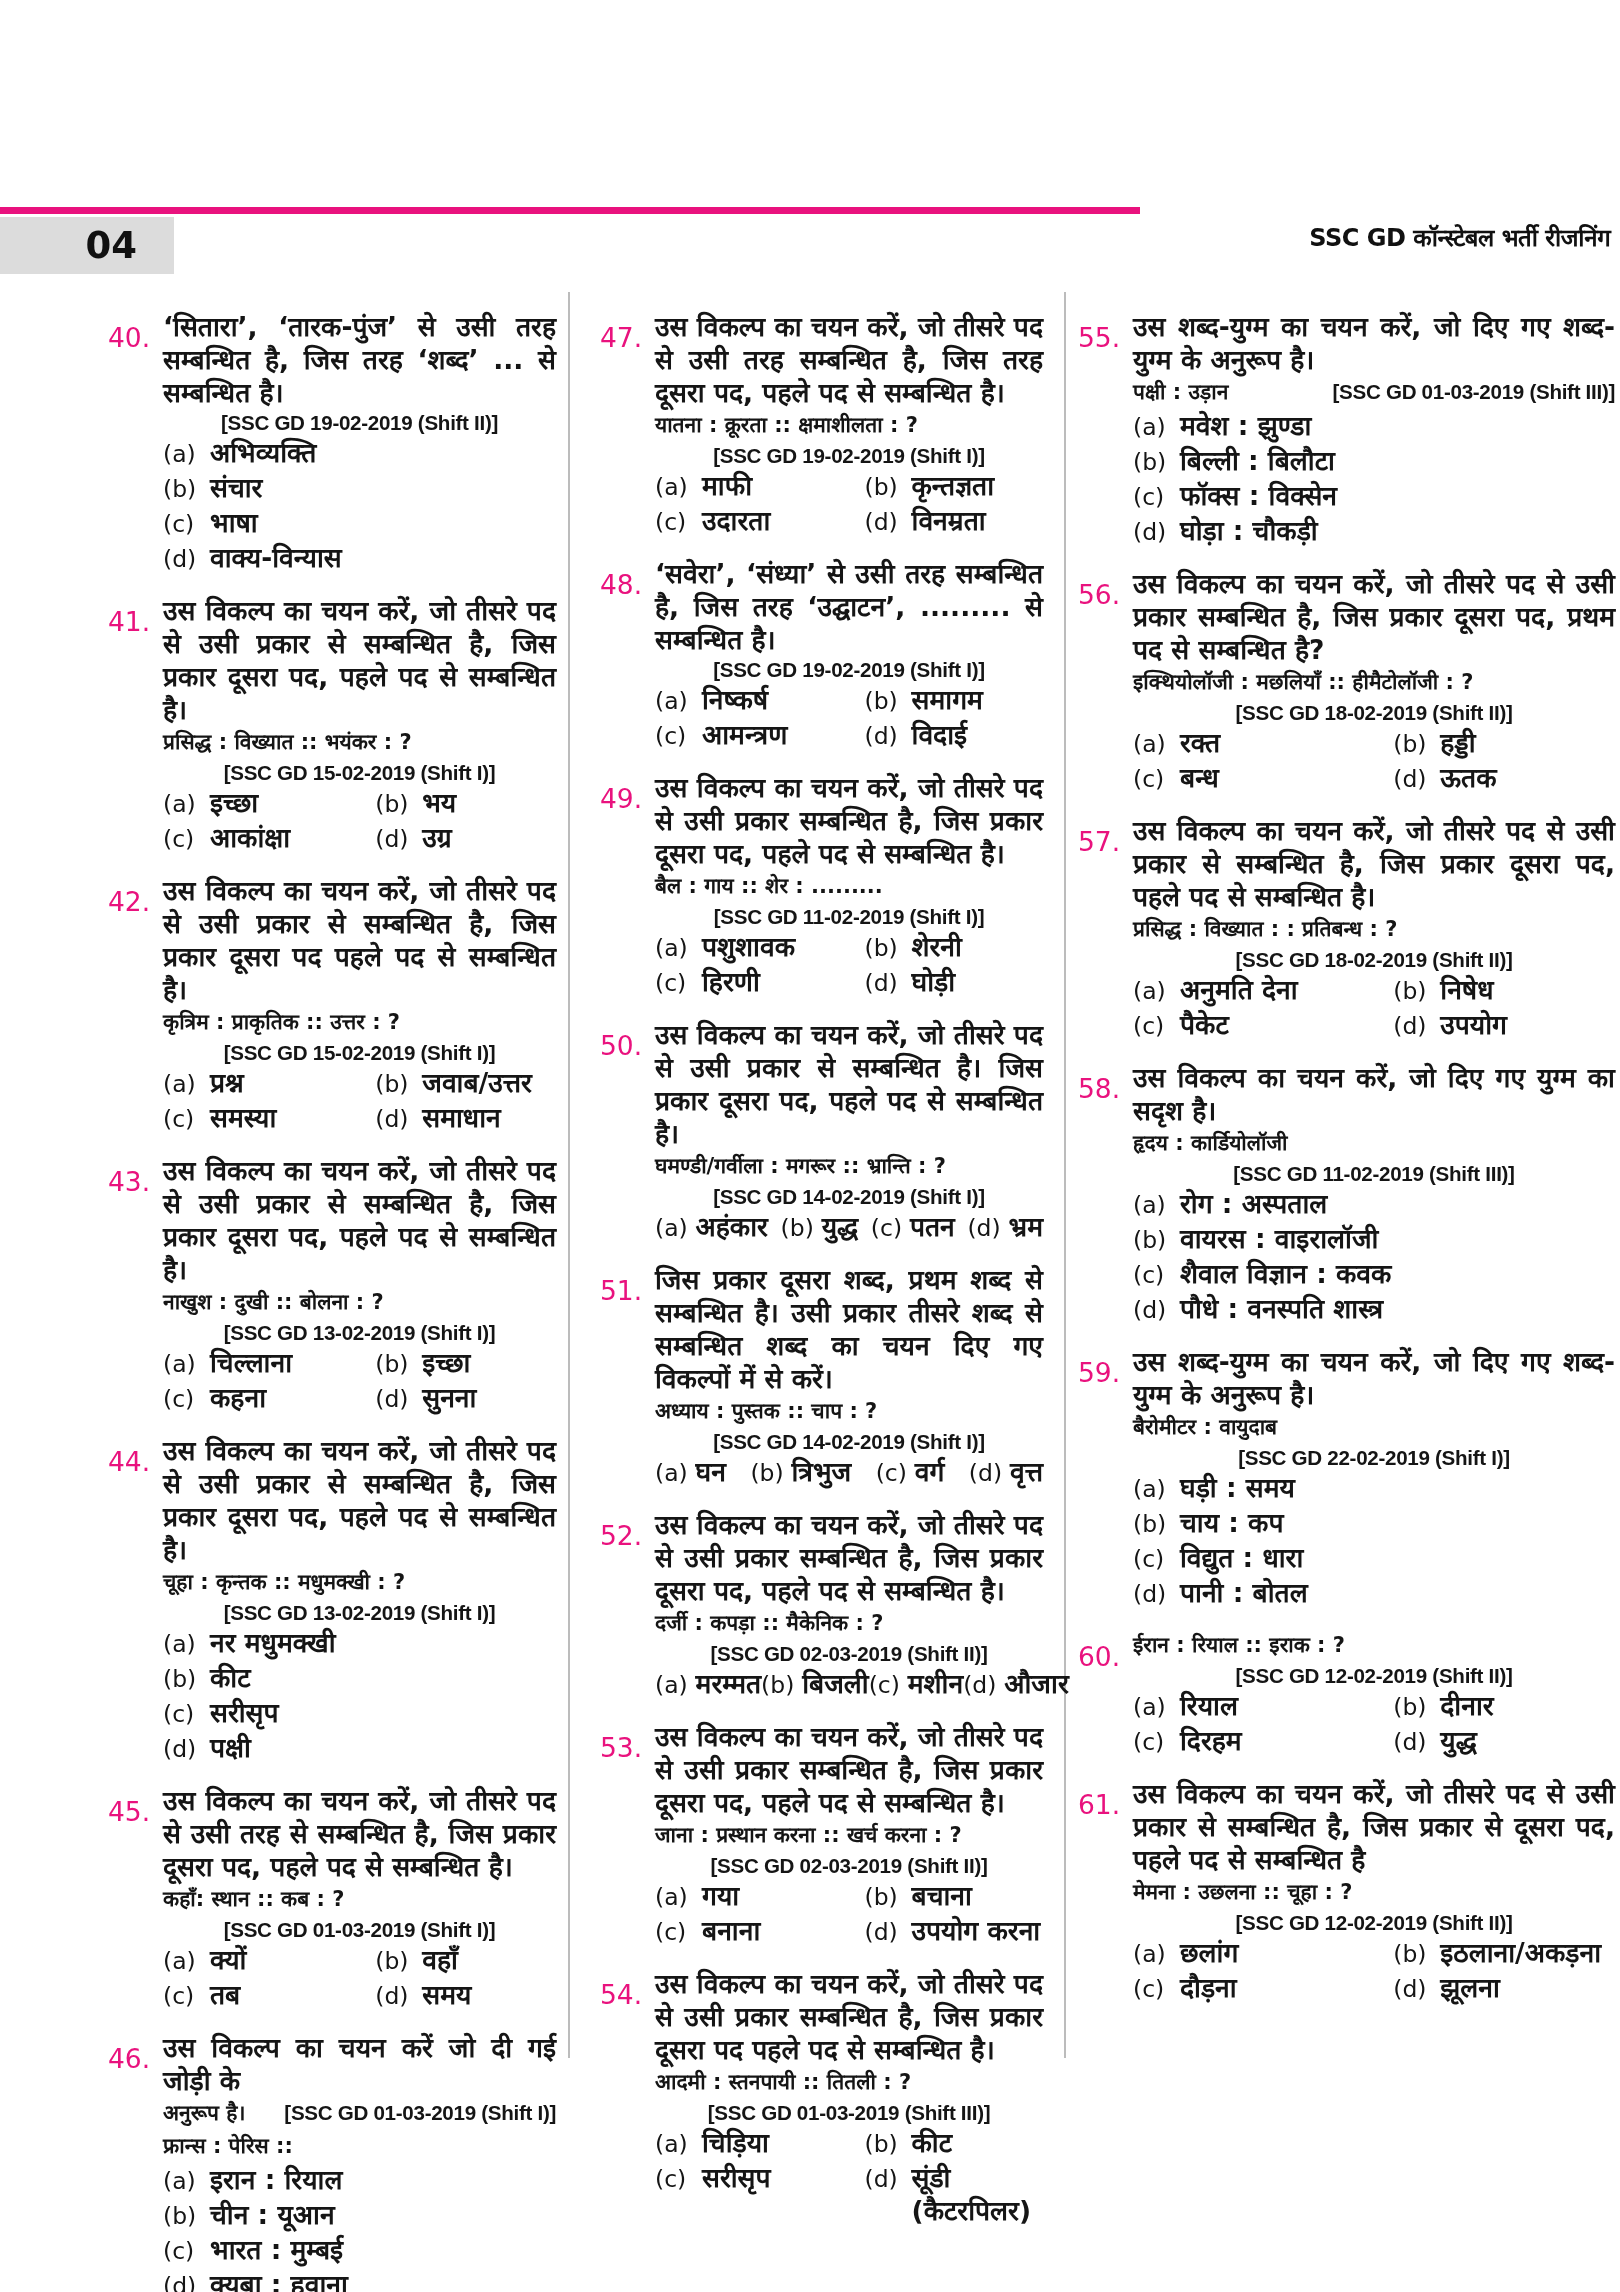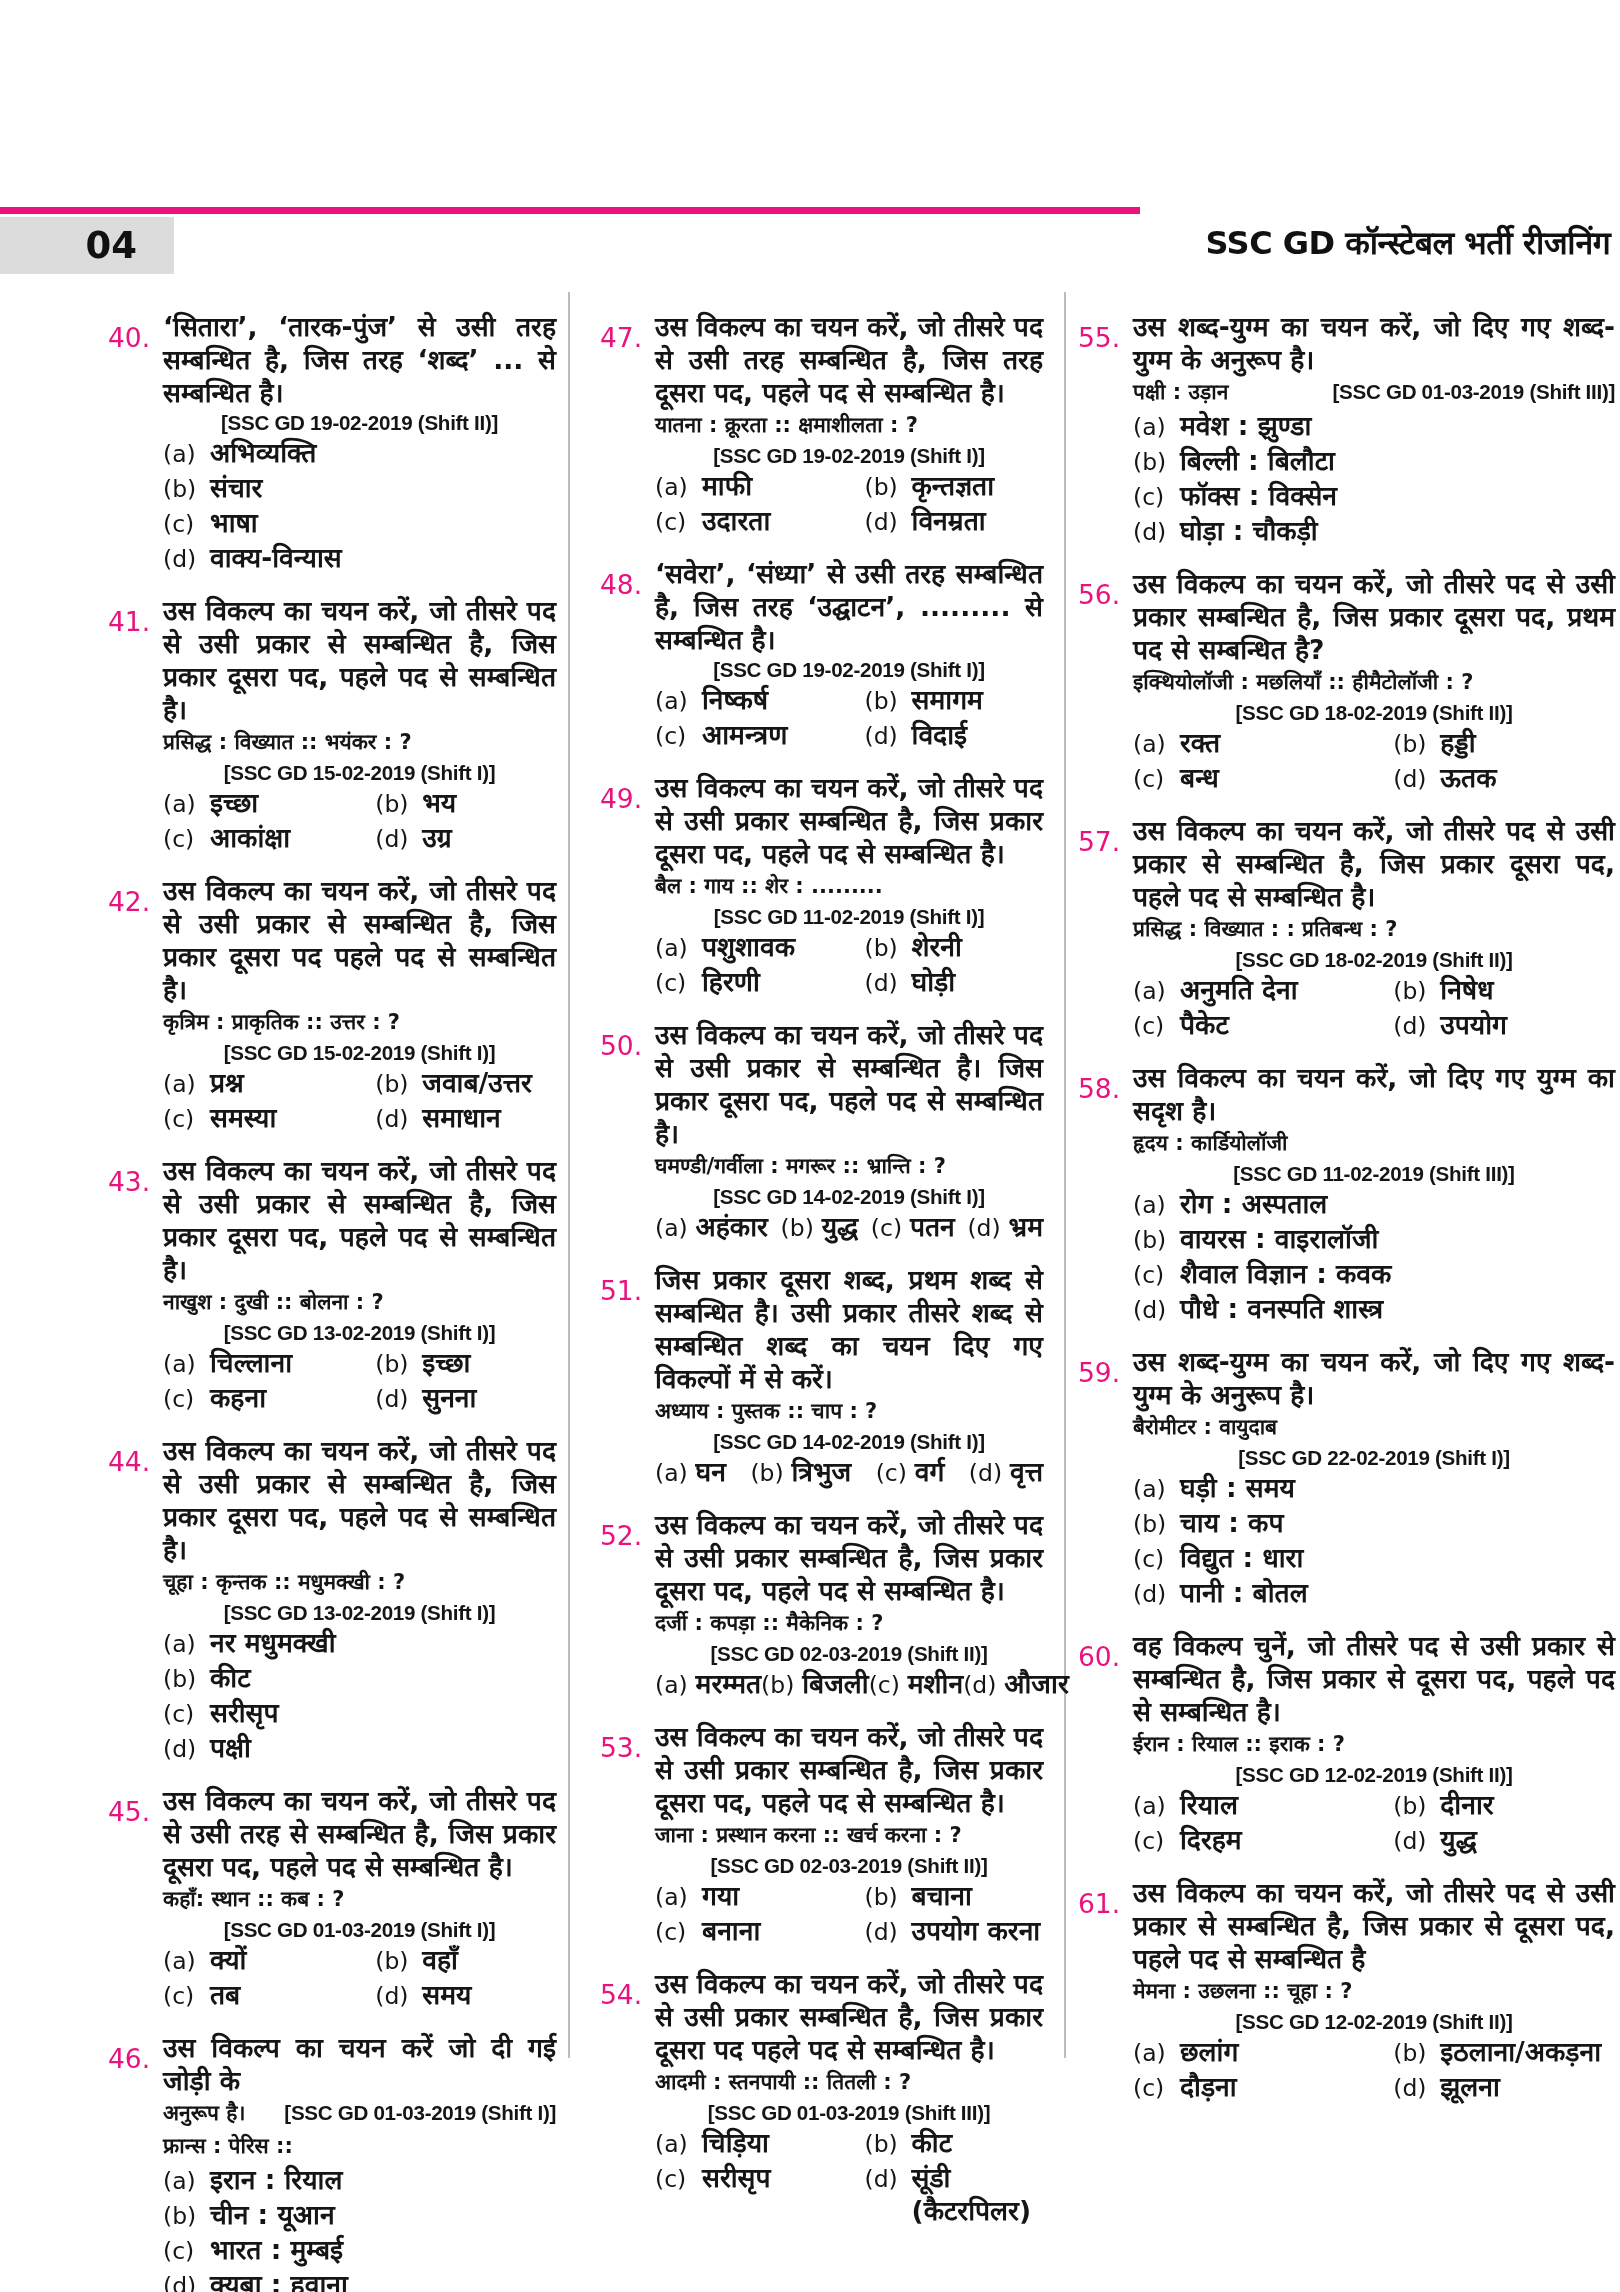"SSC GD कॉन्स्टेबल भर्ती रीजनिंग" .htitle { font-size: 32px -> 24px }
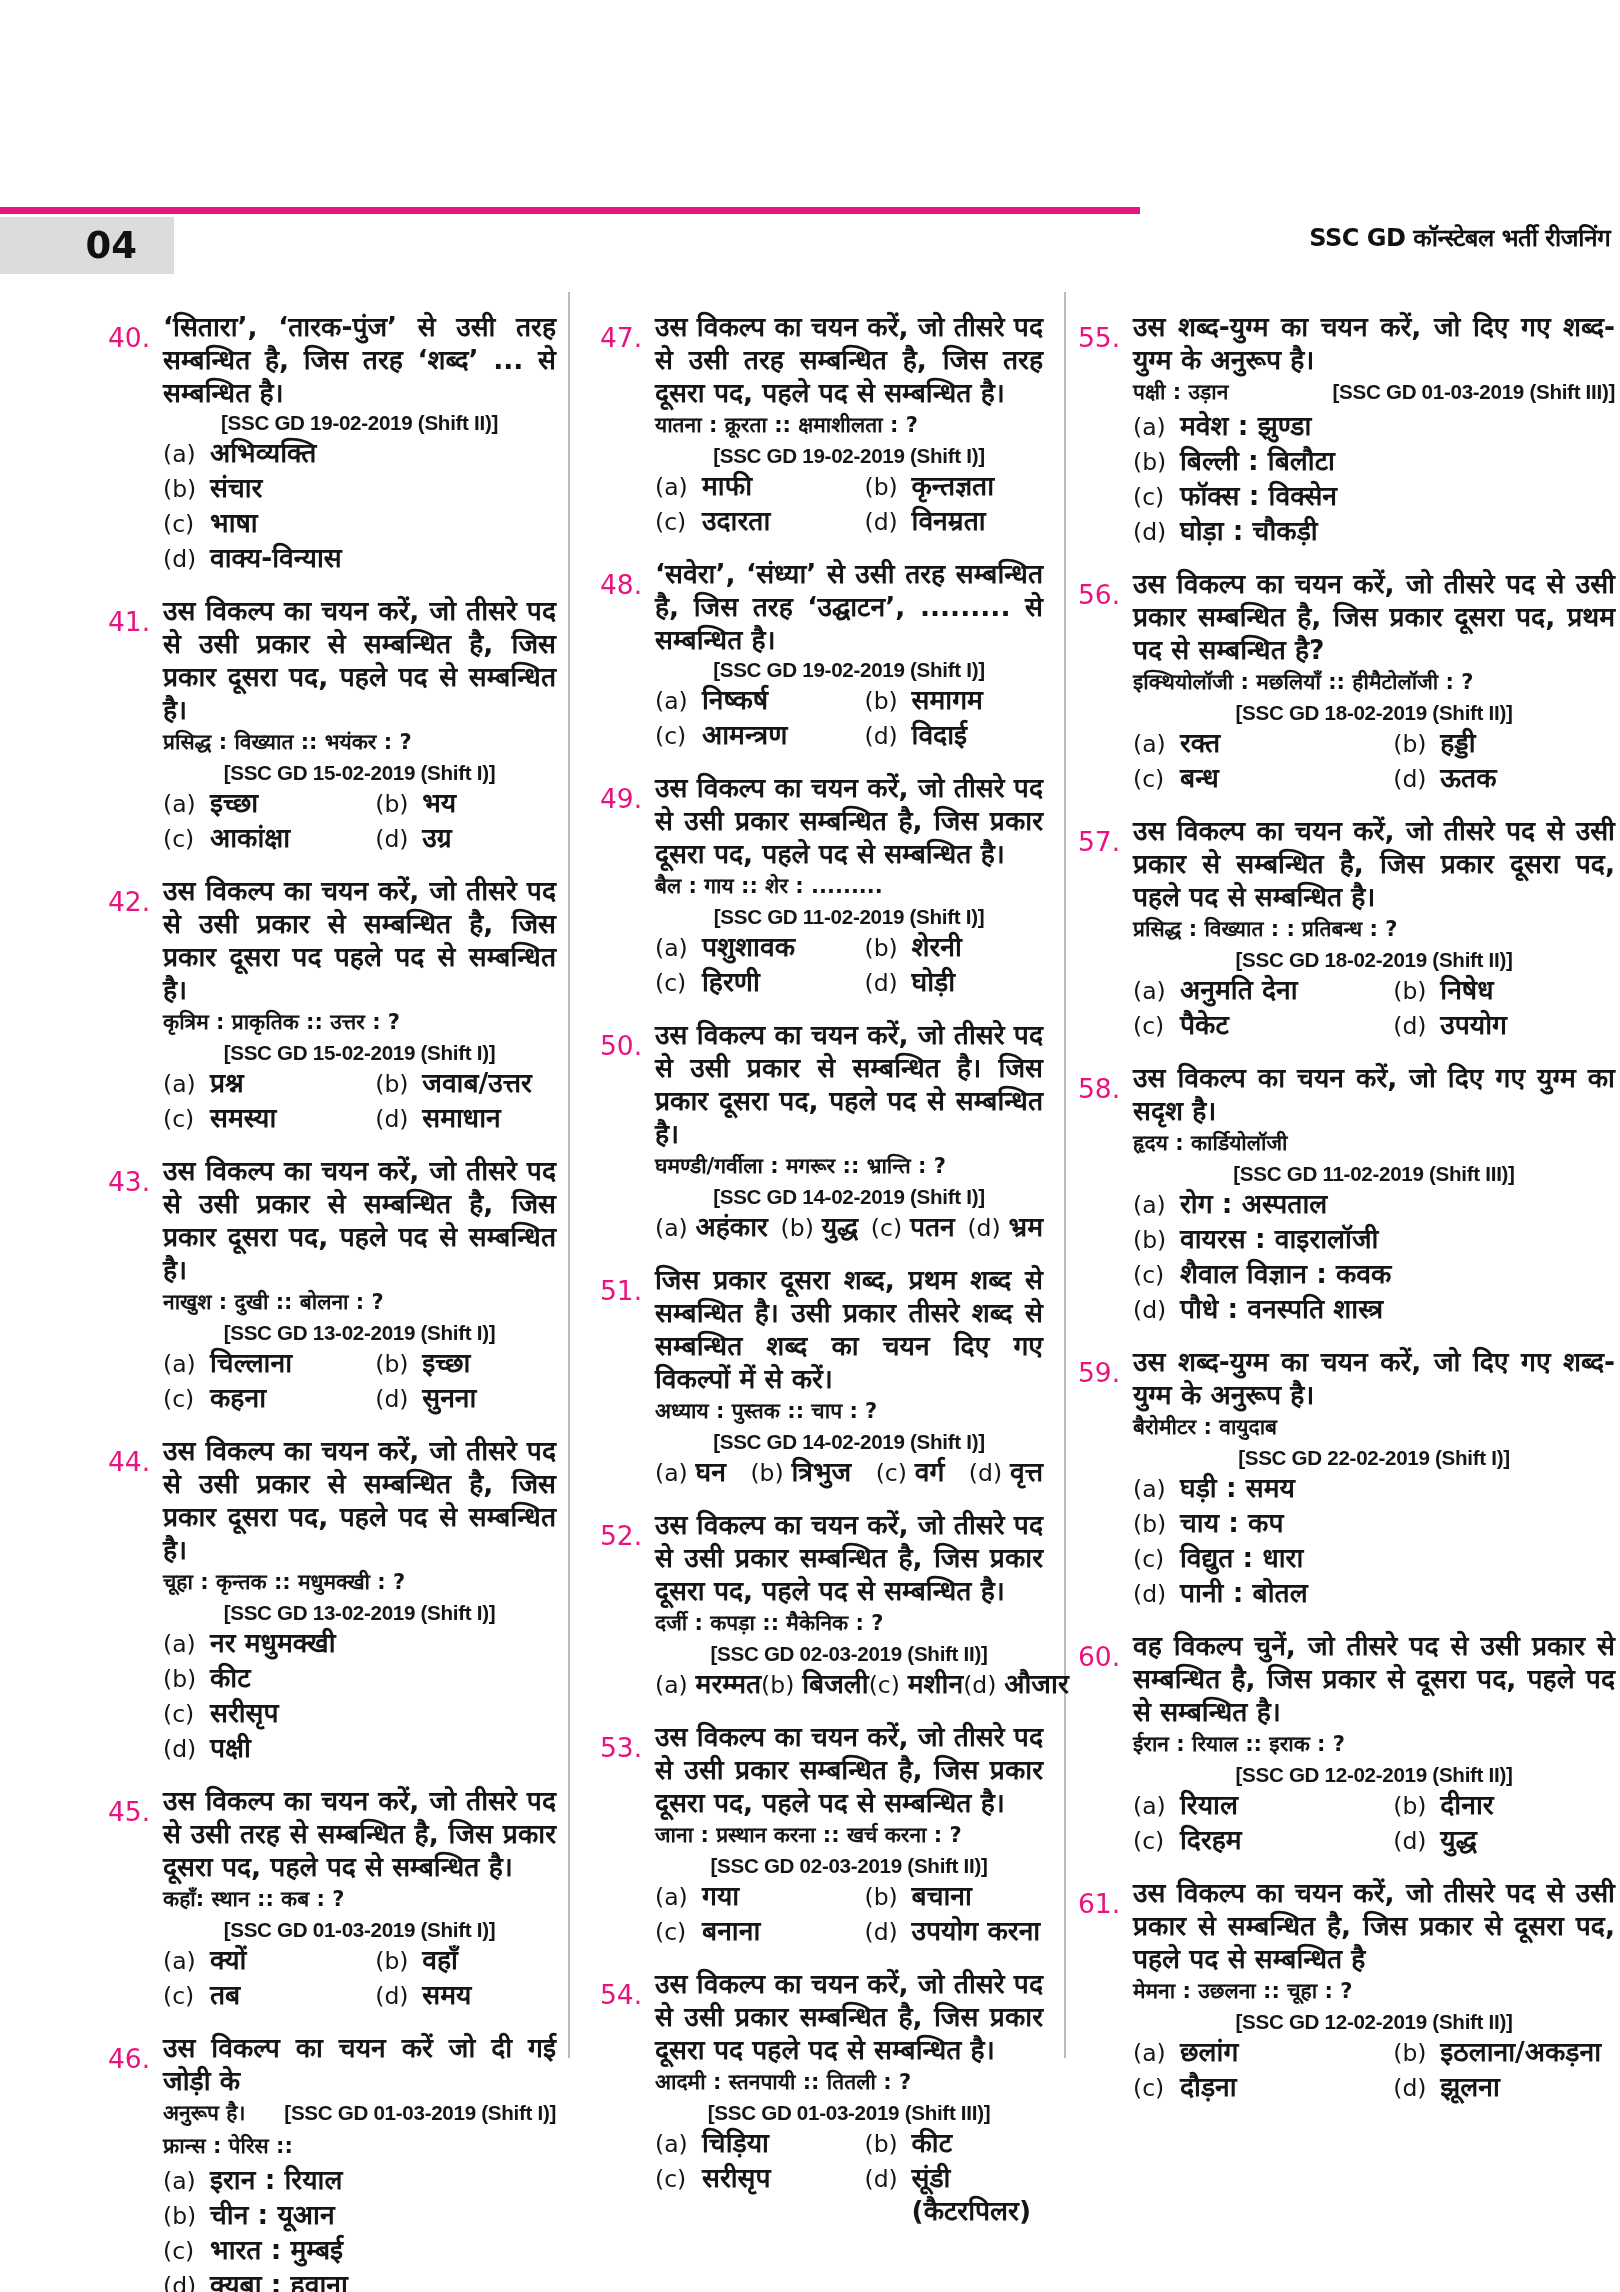"वह विकल्प चुनें, जो तीसरे" div.qh { html: <div>वह विकल्प चुनें, जो तीसरे पद से उसी प्रकार से सम्बन्धित है, जिस प्रकार से दूसरा पद, पहले पद से सम्बन्धित है।</div> -> none }
